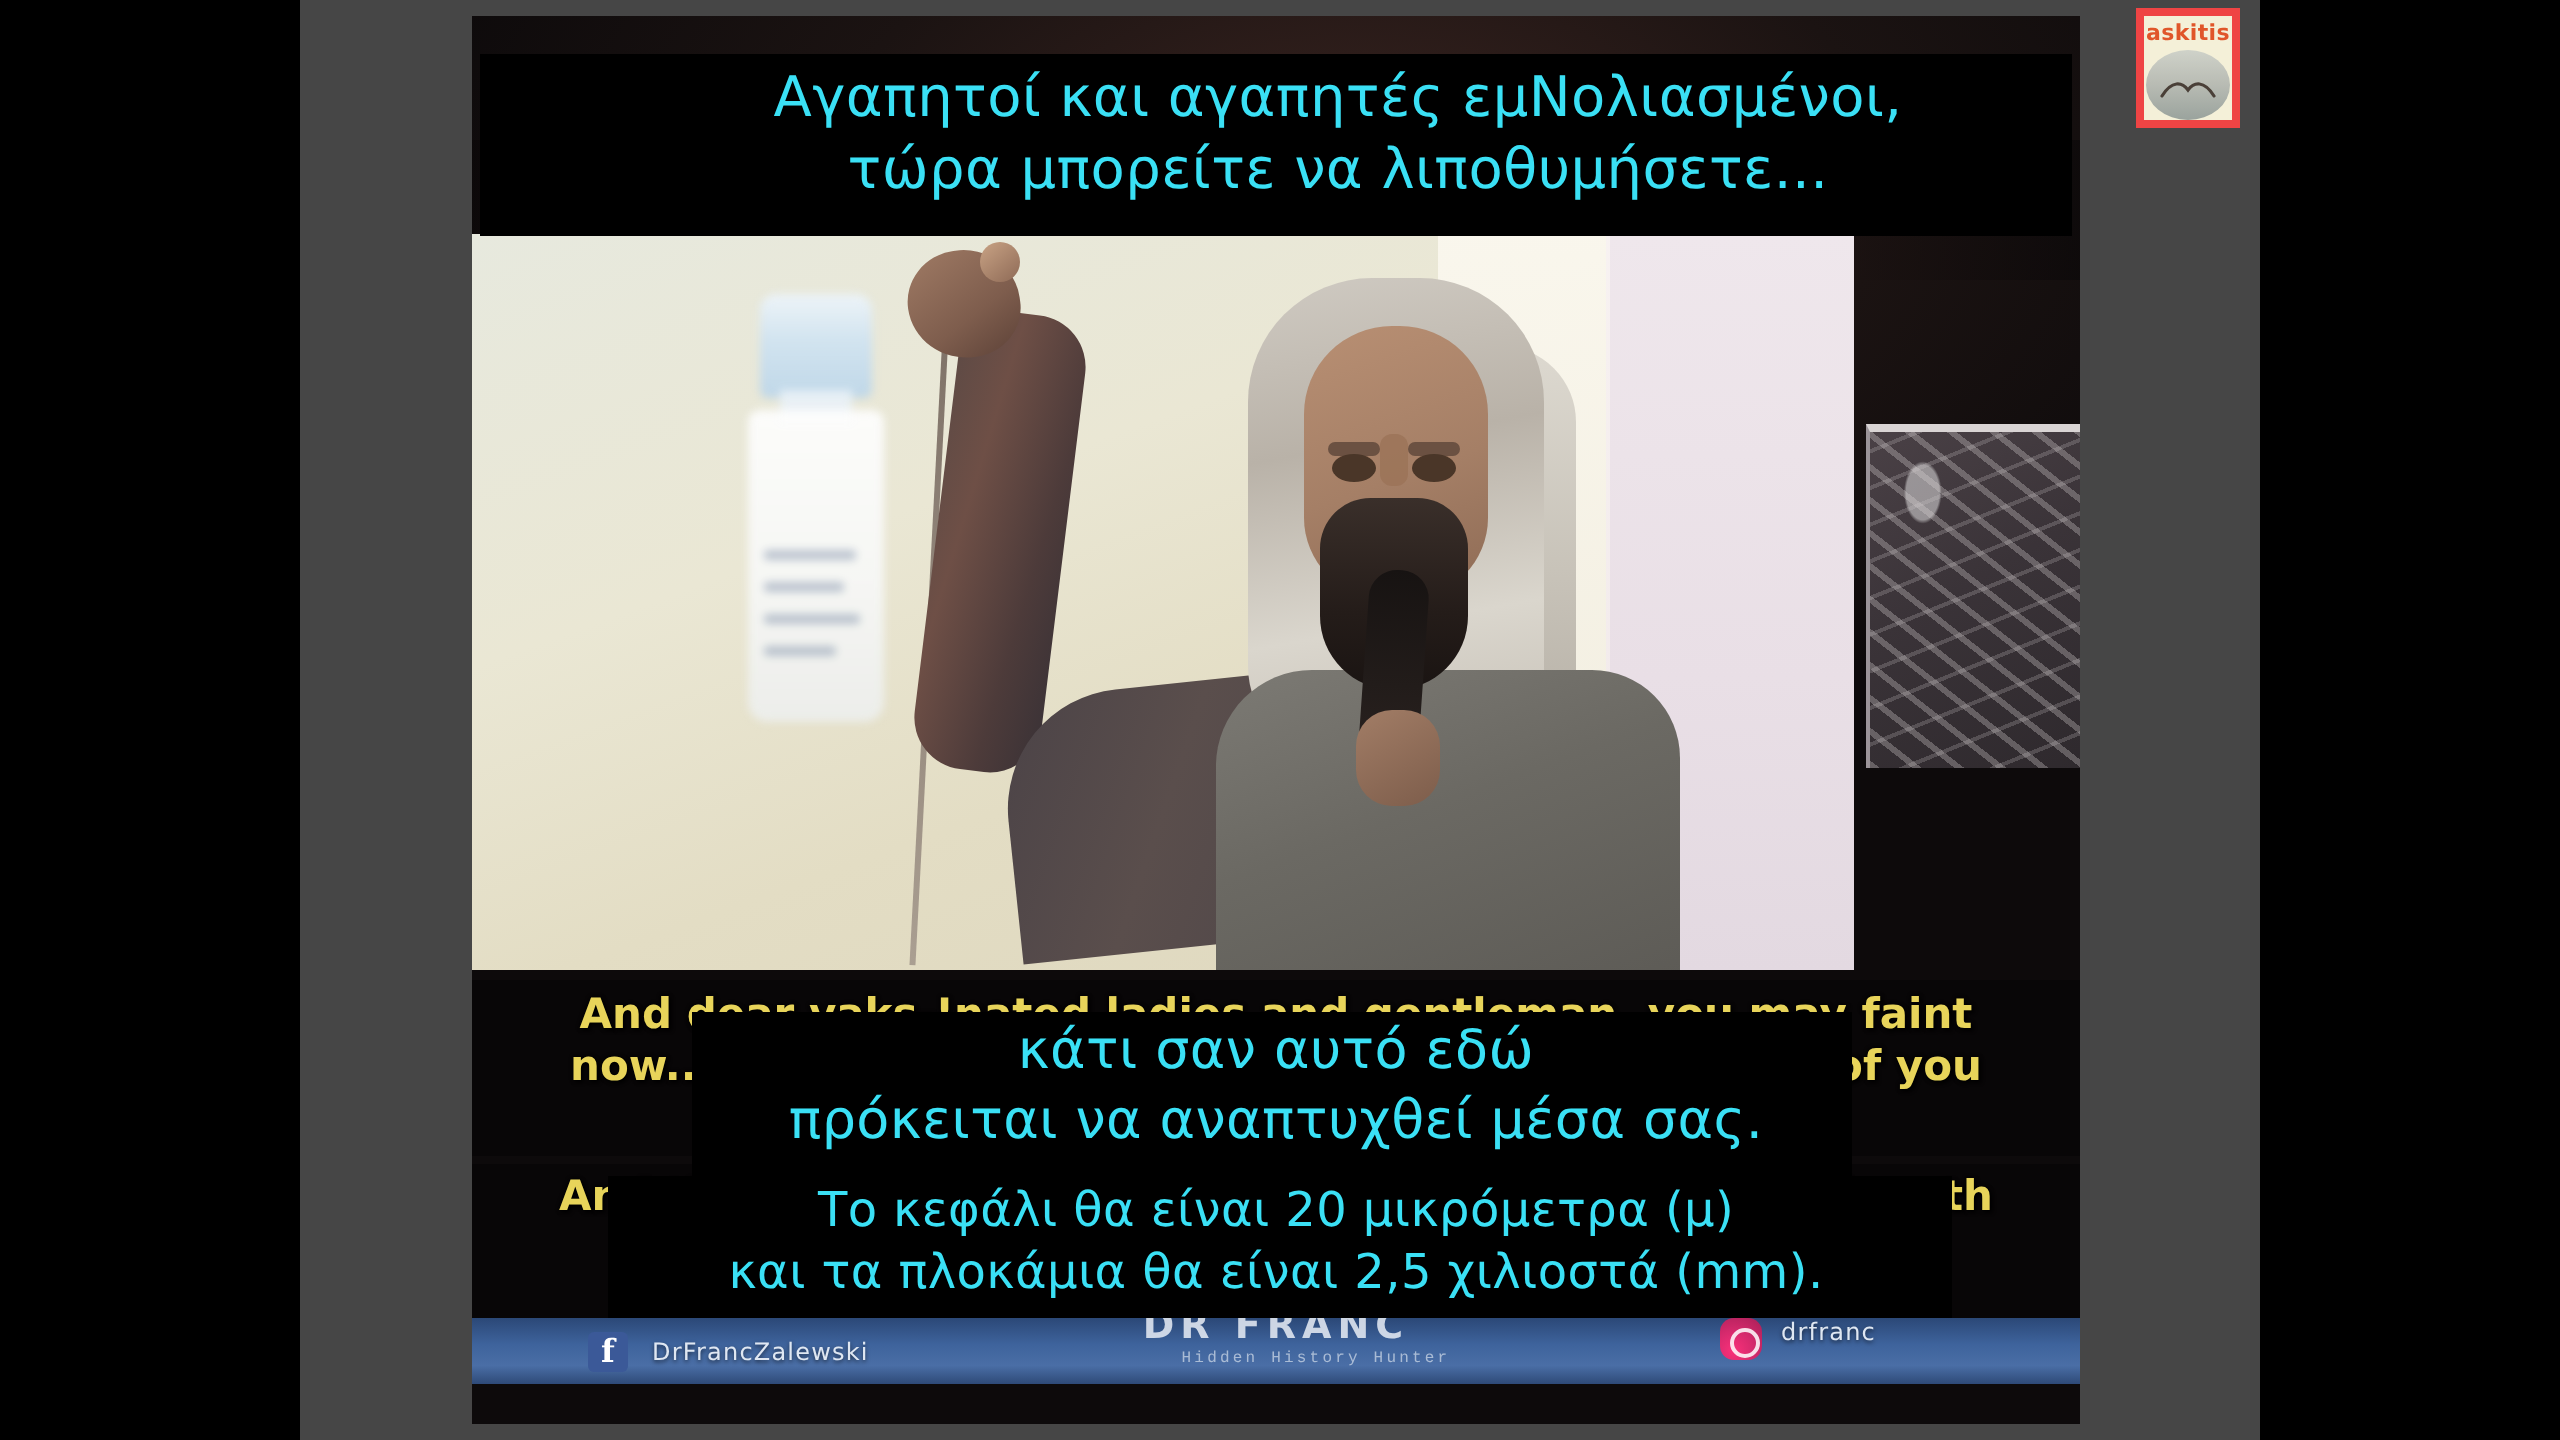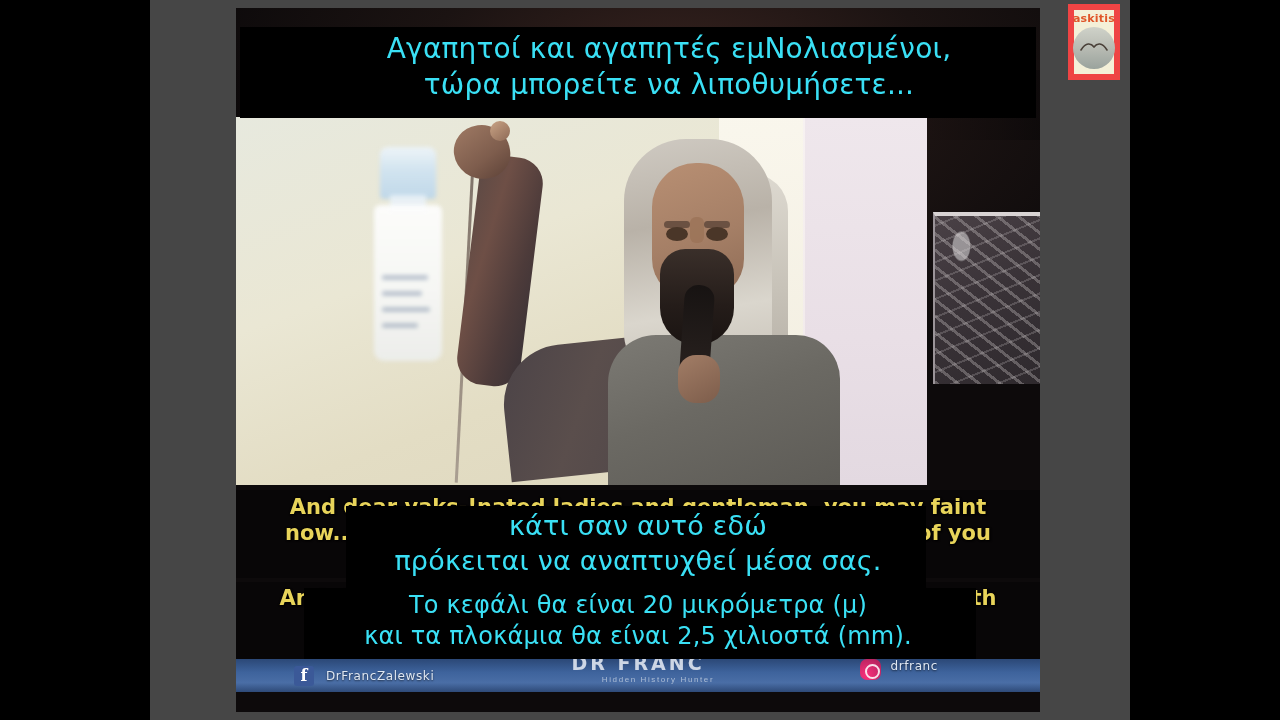"askitis" .watermark { border: 6px solid #ef4444 -> 4px solid #ef4444; height: 76px -> 60px }
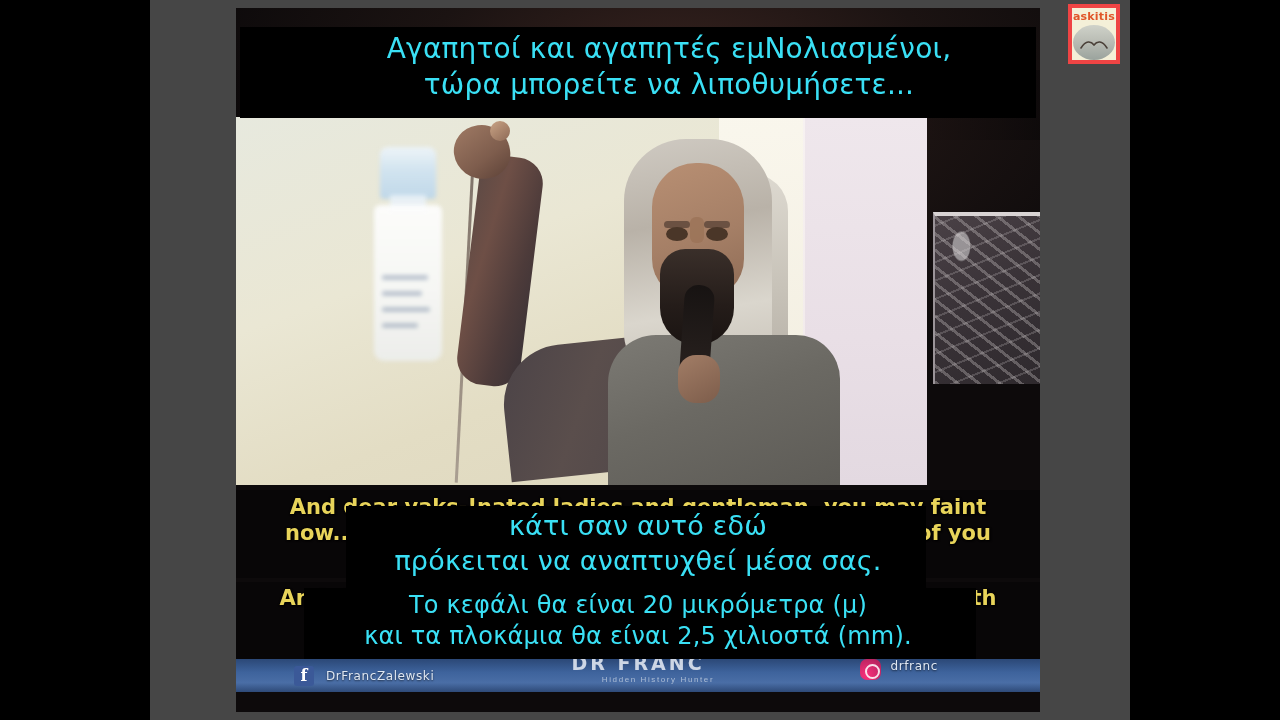"Hidden History Hunter" .brand-sub { font-family: Liberation Sans, sans-serif -> Liberation Mono, monospace }
